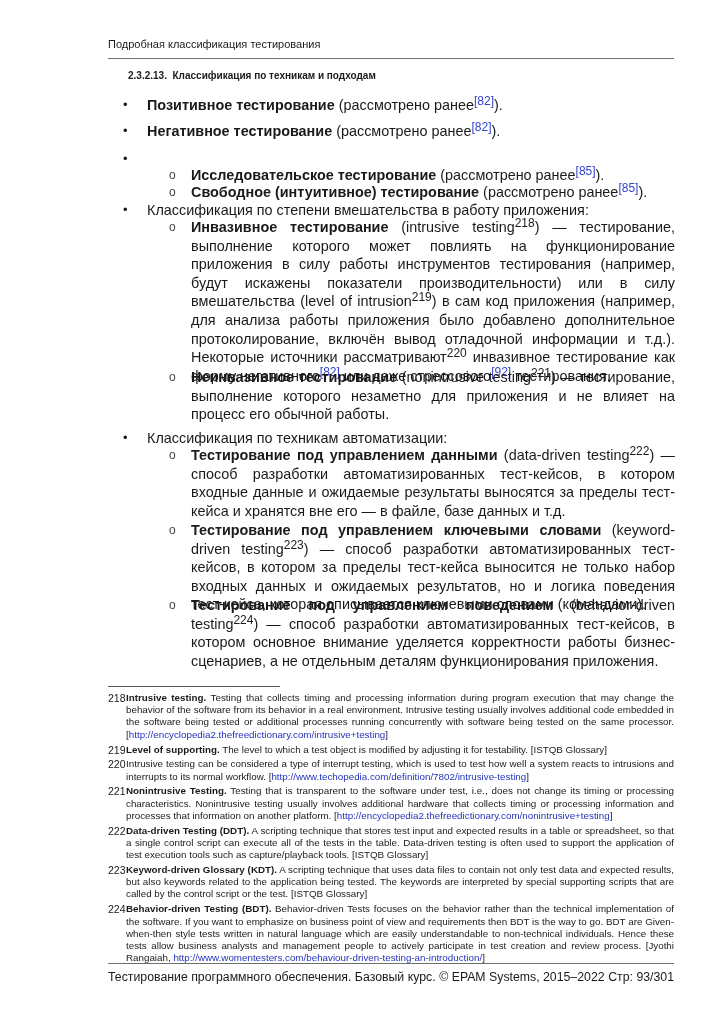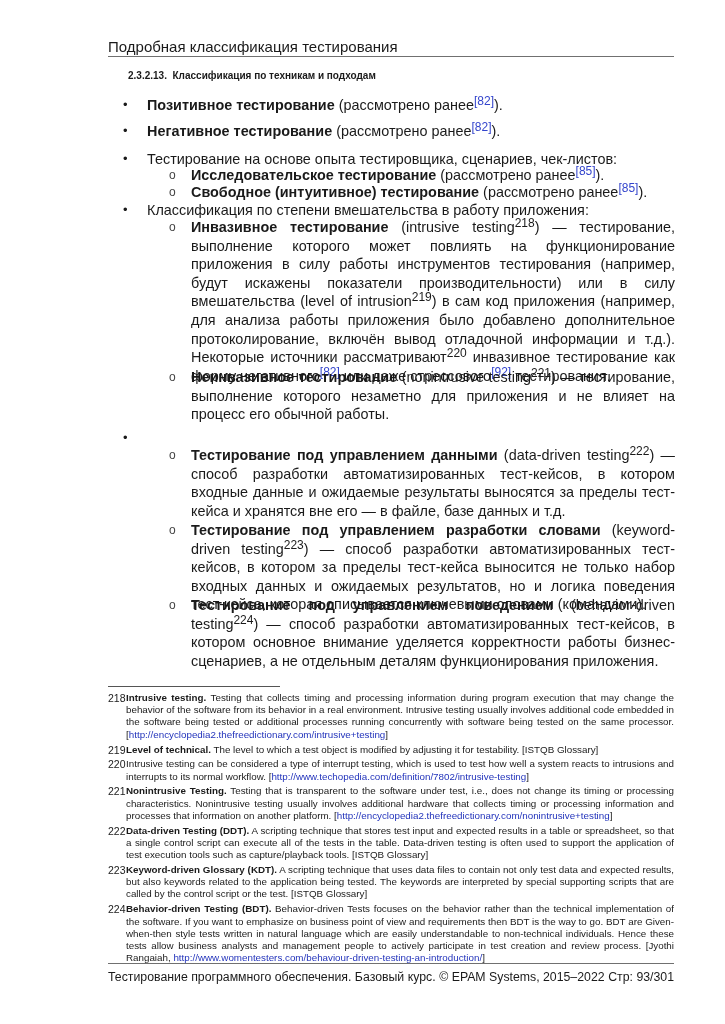"Подробная классификация тестирования" .page-header { font-size: 15px -> 11px; padding-bottom: 1px -> 8px }
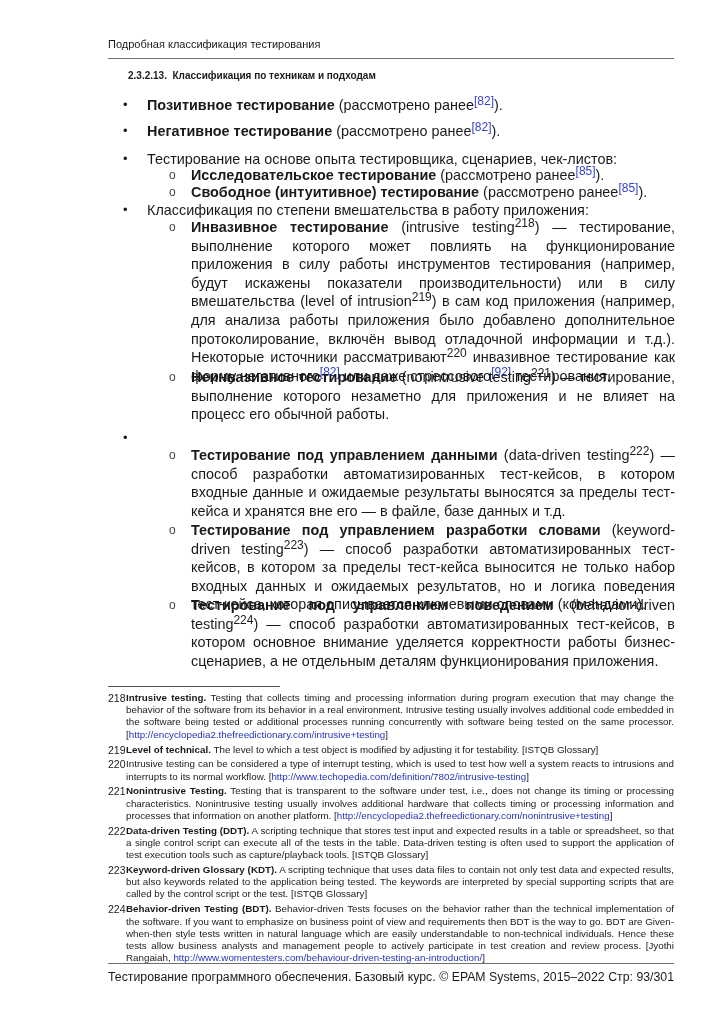"Тестирование на основе опыта" span { html: <span>Тестирование на основе опыта тестировщика, сценариев, чек-листов:</span> -> none }
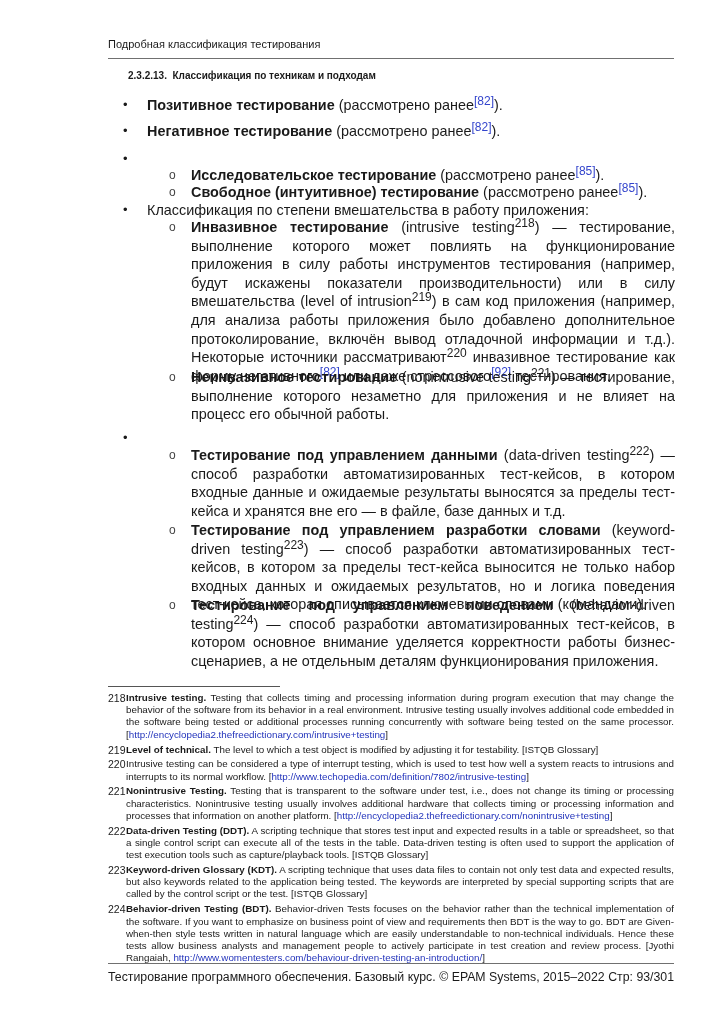"Классификация по техникам автоматизации:" span { html: none -> <span>Классификация по техникам автоматизации:</span> }
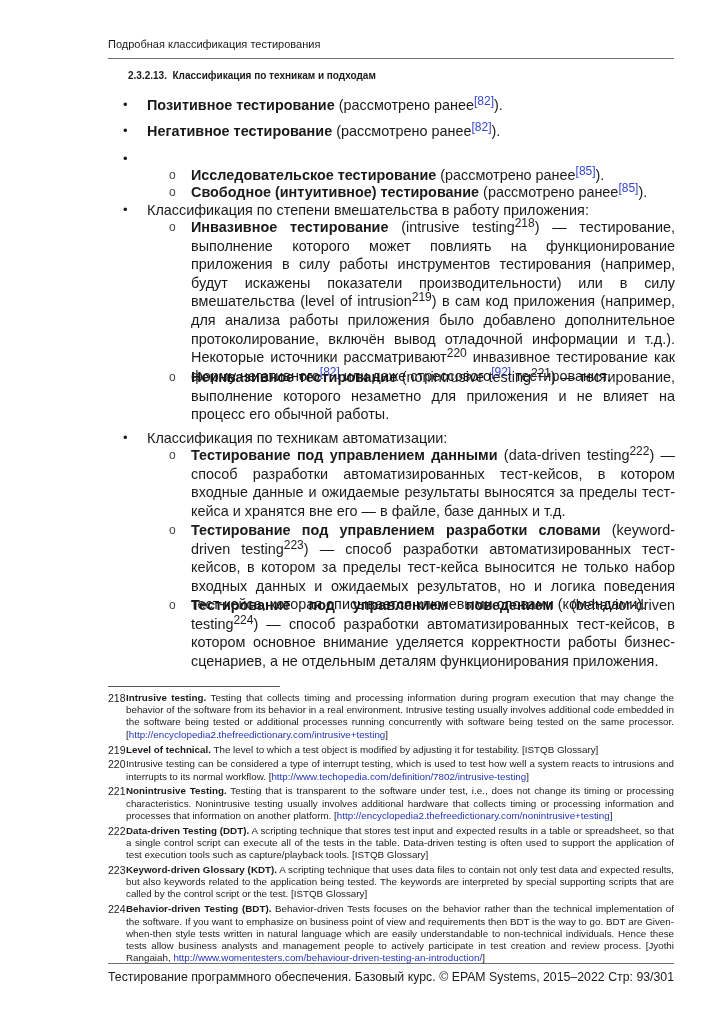"Тестирование под управлением разработки" b { text: разработки -> ключевыми }
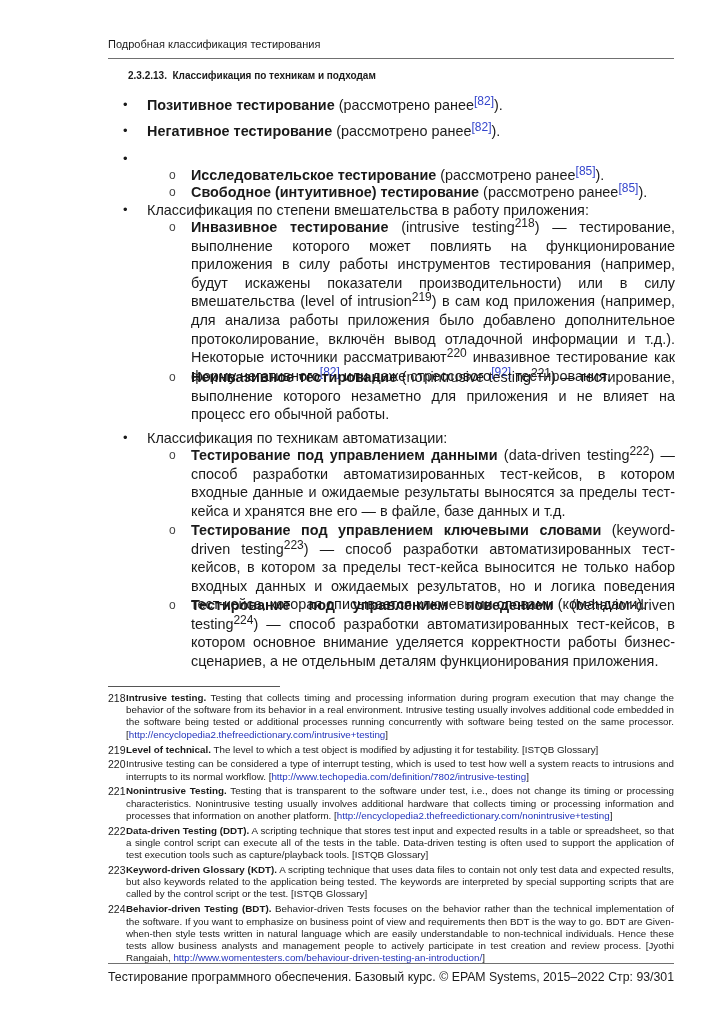"Level of technical." b { text: technical -> supporting }
